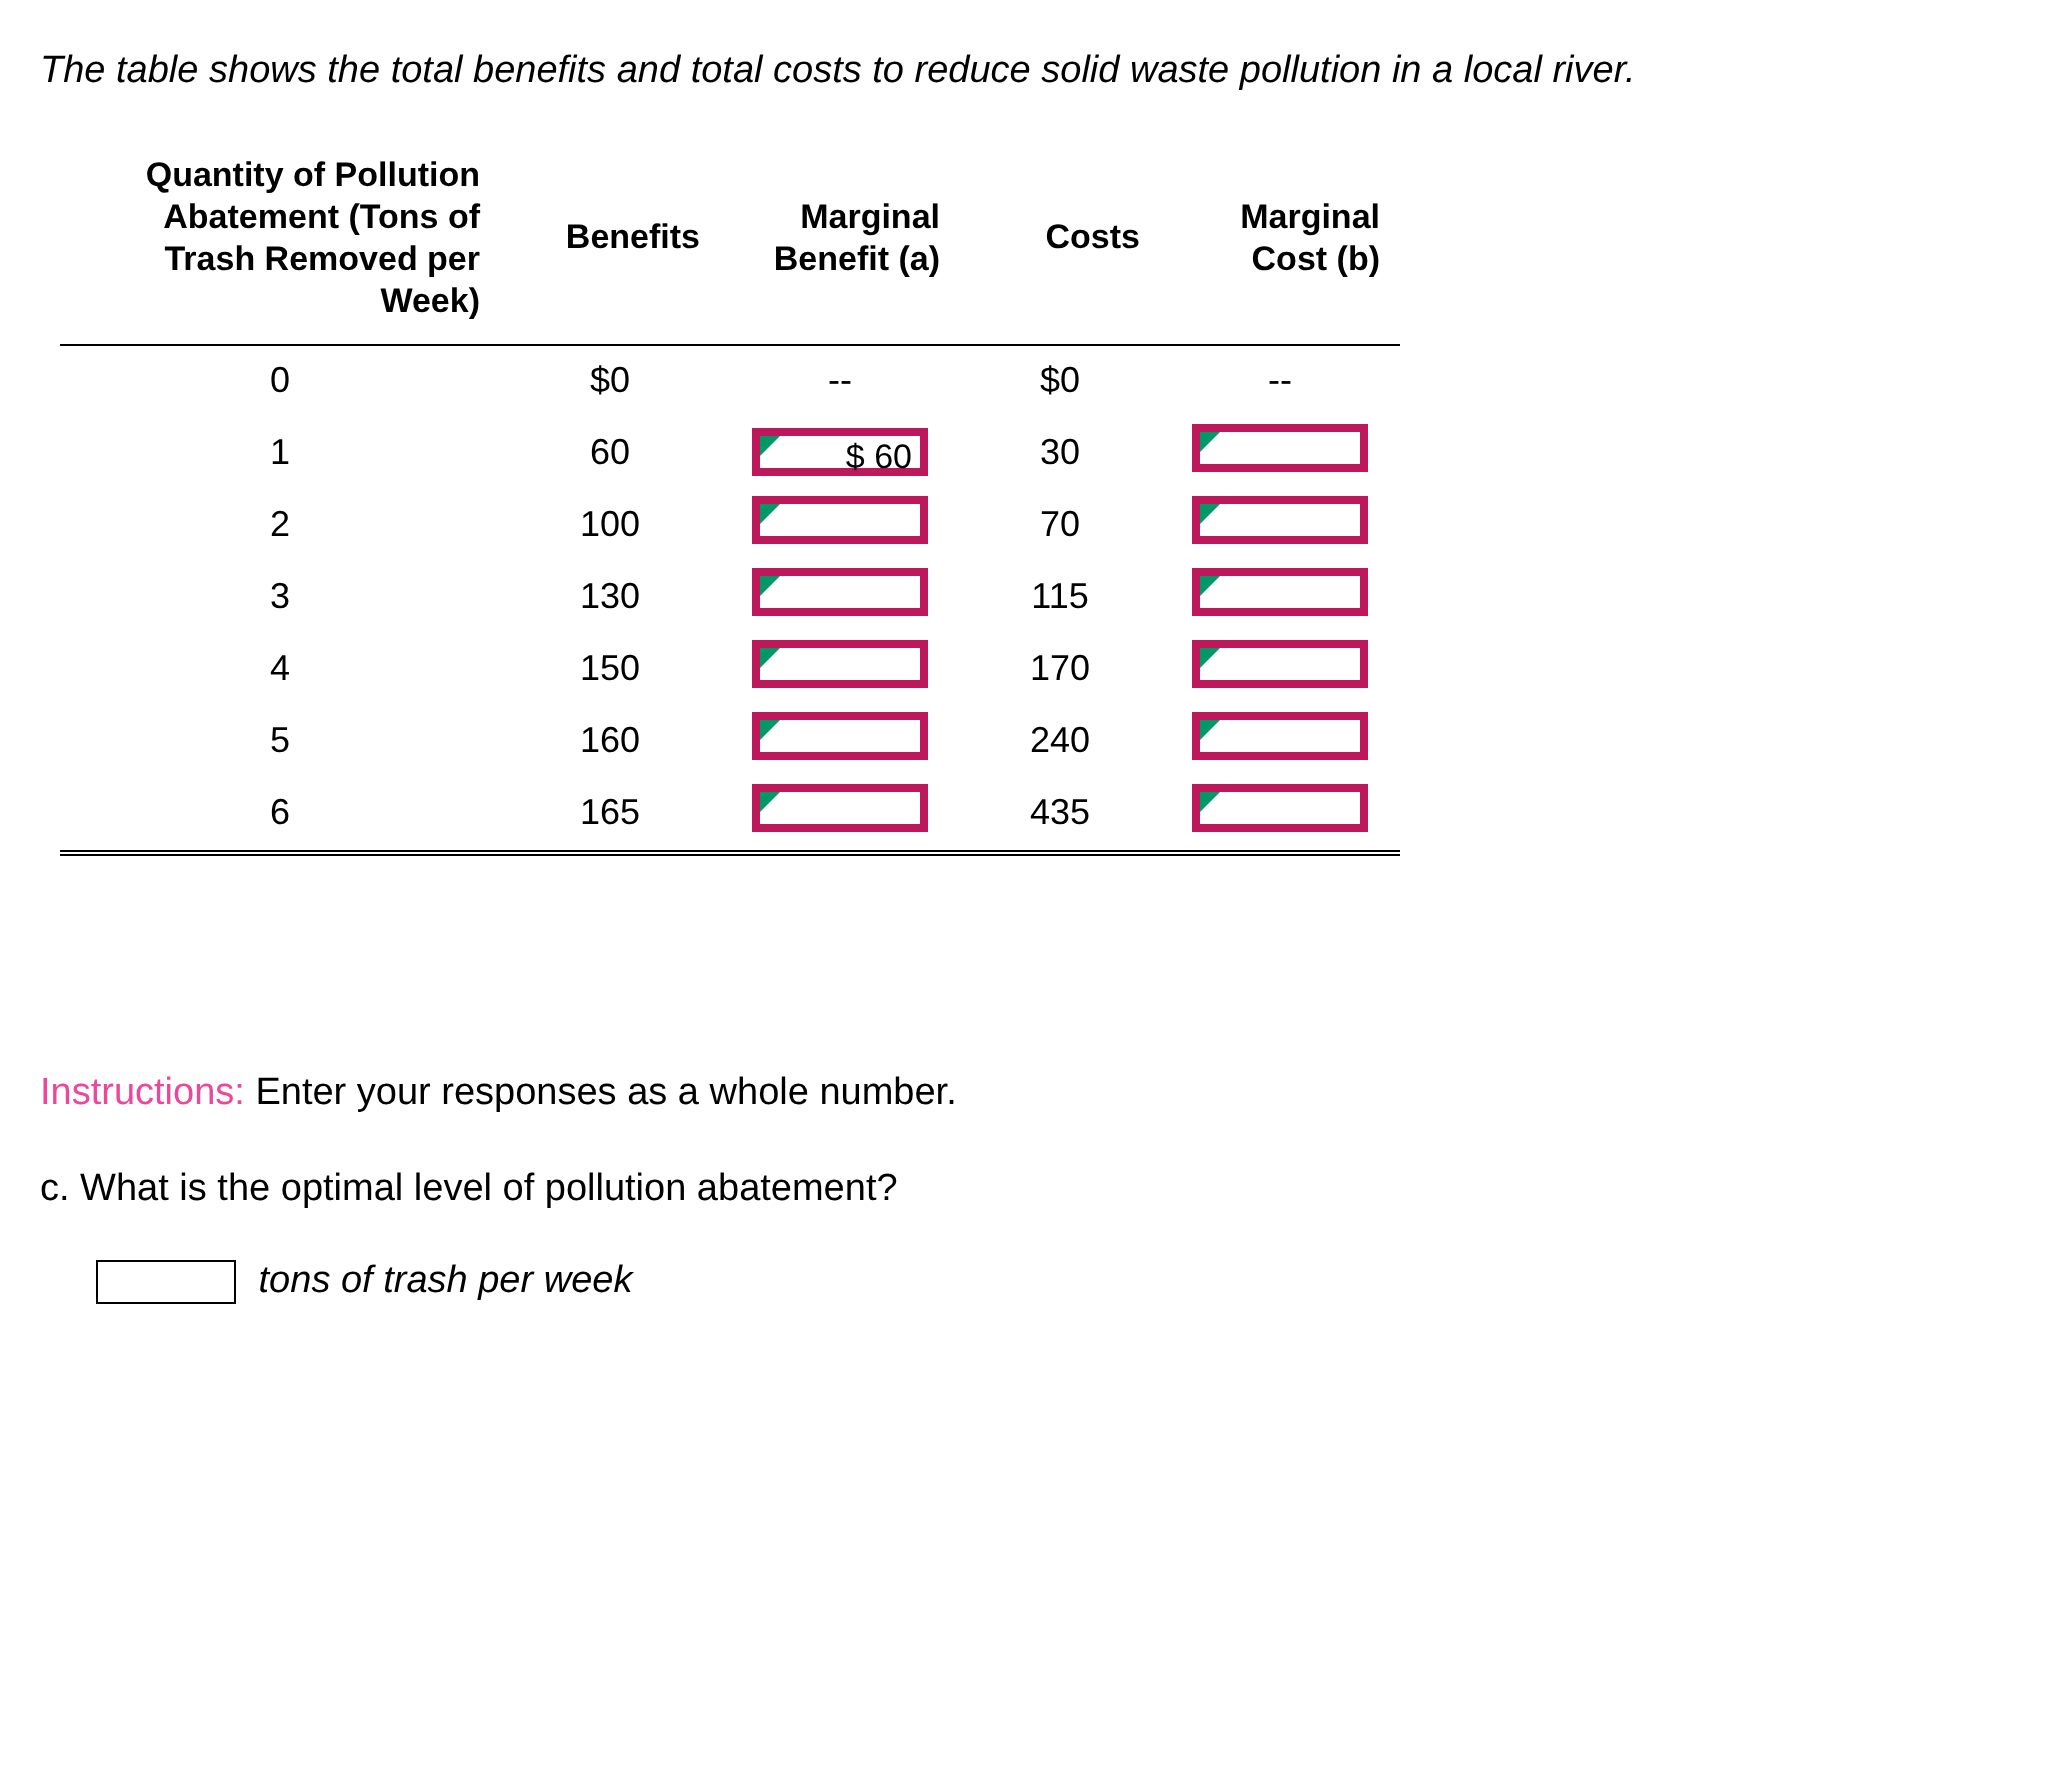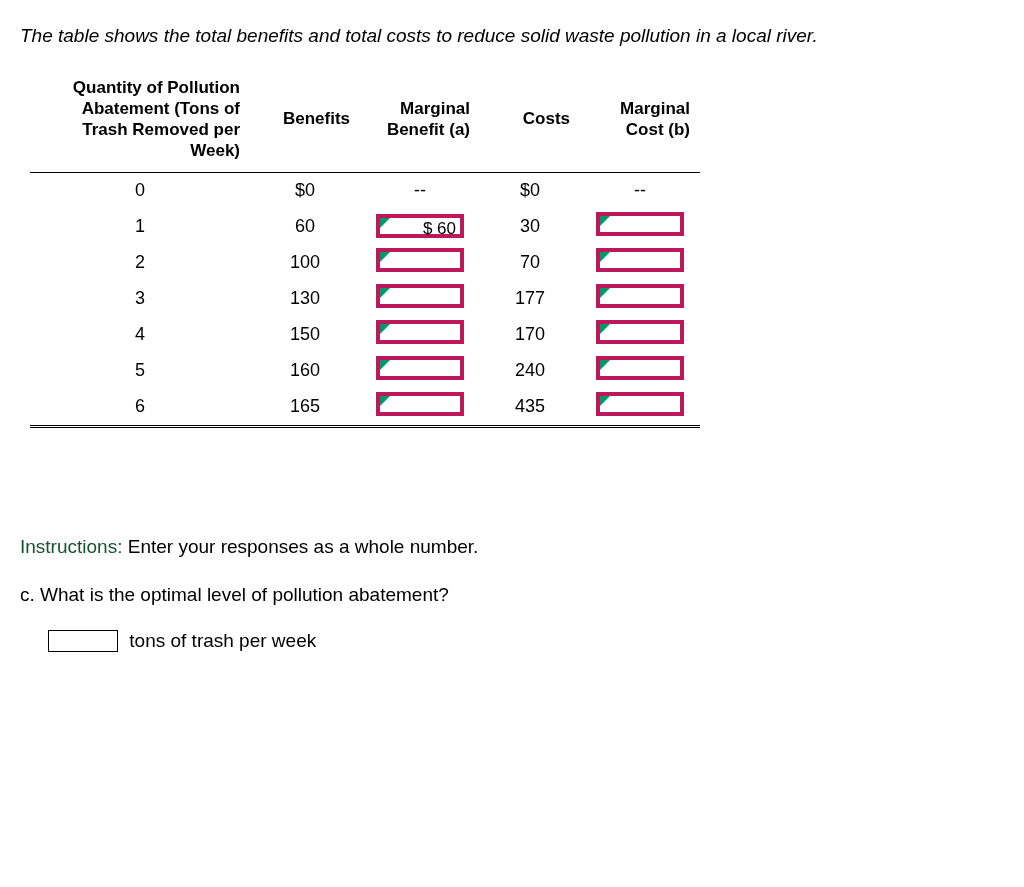"177" td { text: 177 -> 115 }
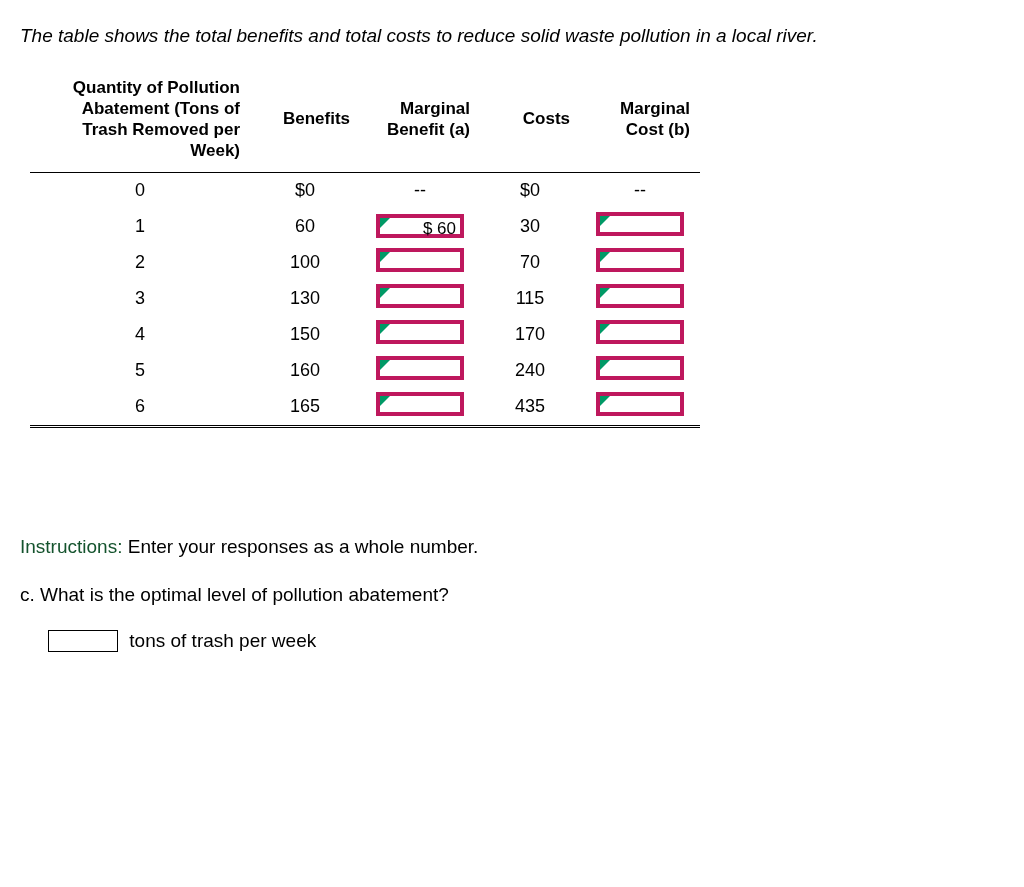"Instructions:" .instr-label { color: #14532d -> #ec4899 }
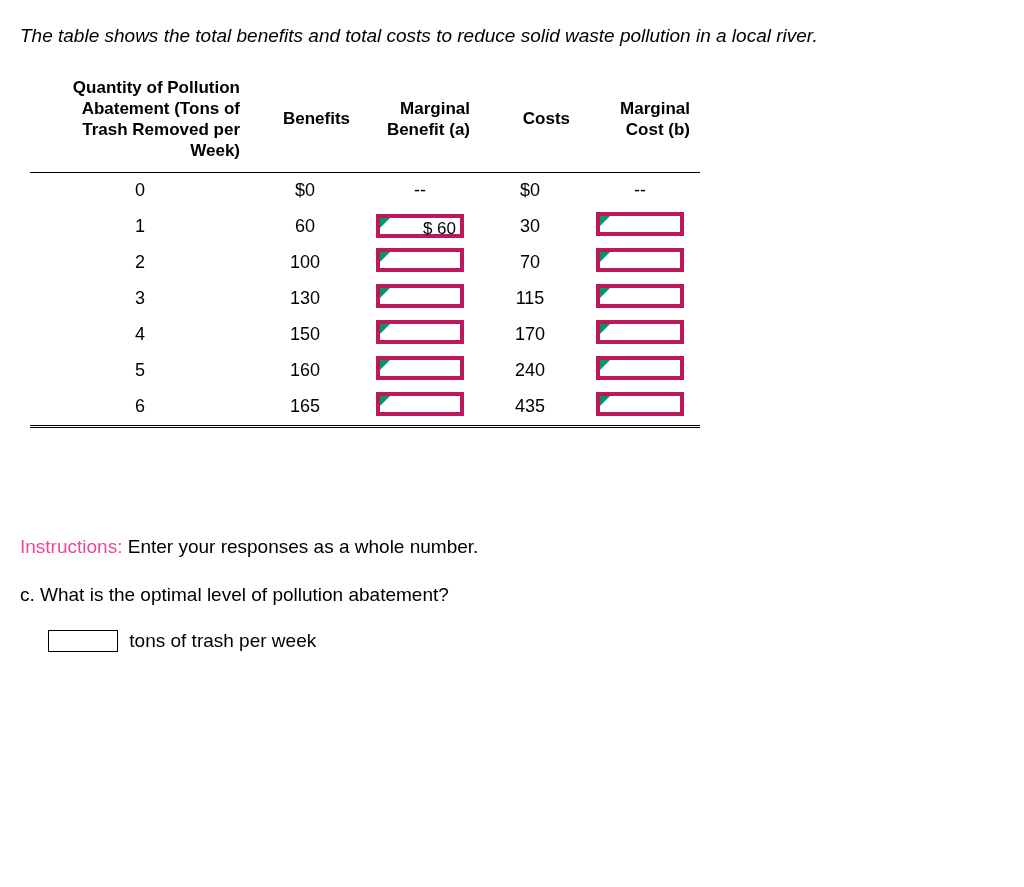"tons of trash per week" .q-c { font-style: none -> italic }
